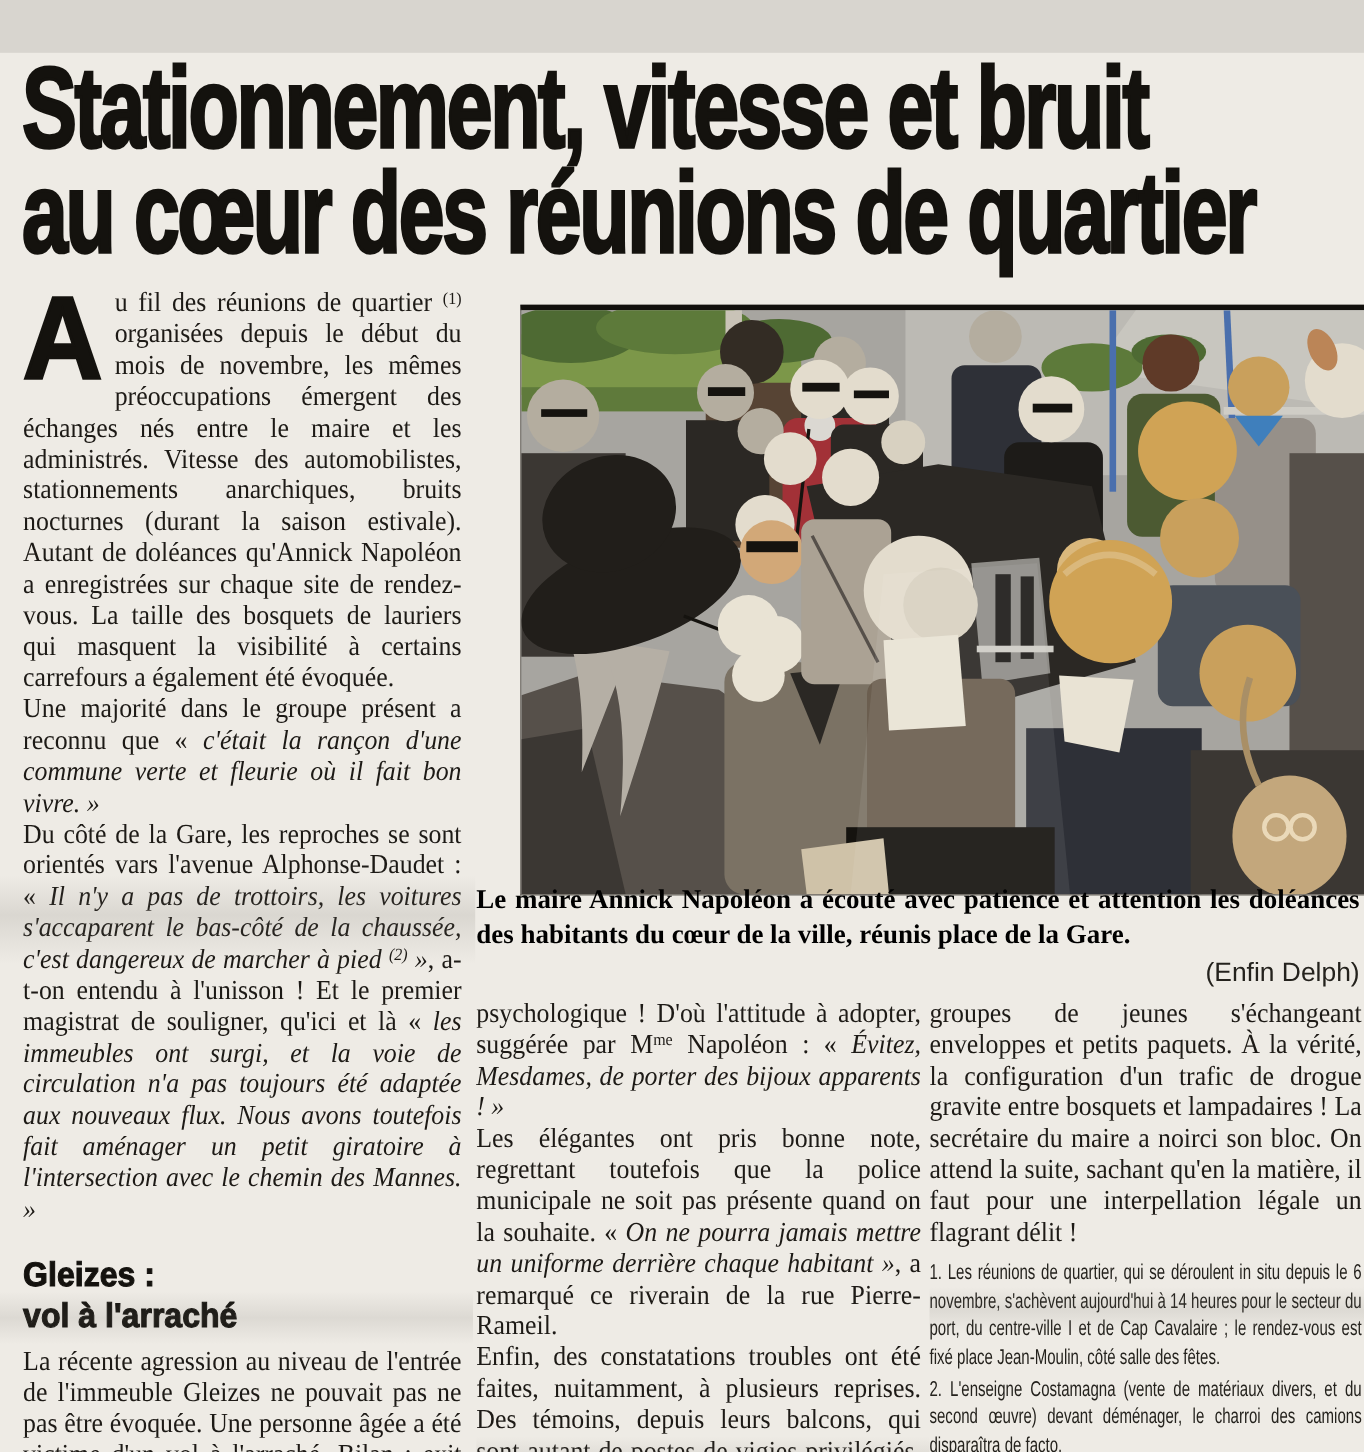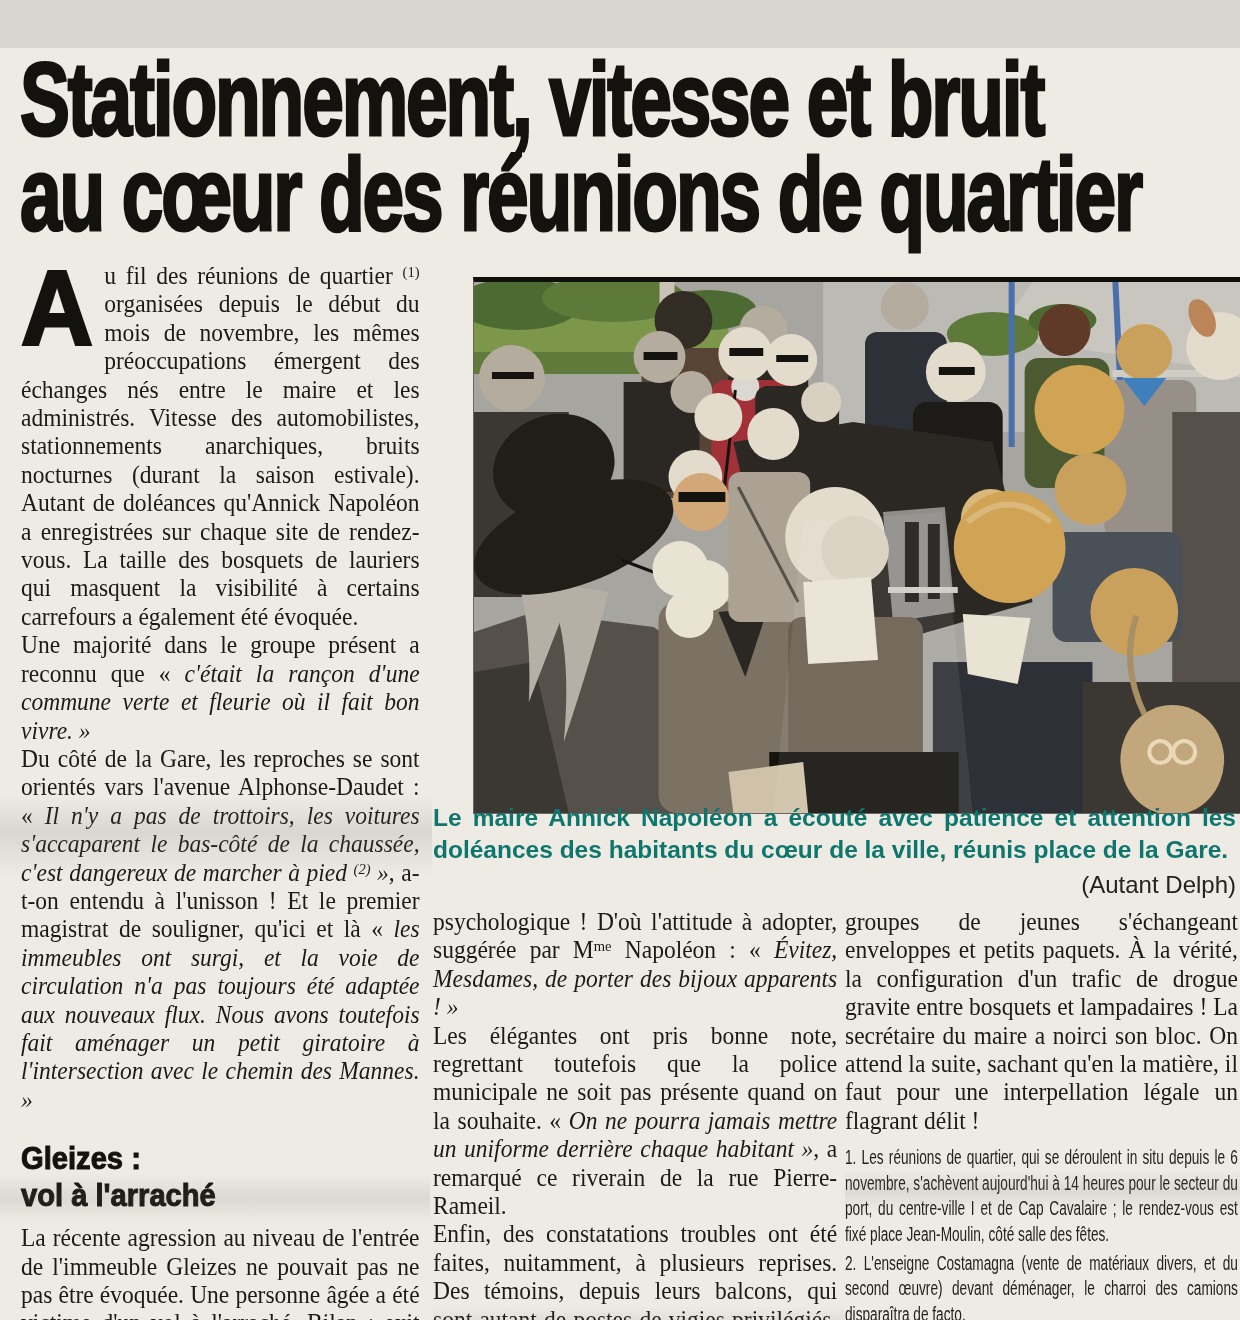"Le maire Annick Napoléon a" .cap-text { color: #0f766e -> #000000; font-family: Liberation Sans, sans-serif -> Liberation Serif, serif }
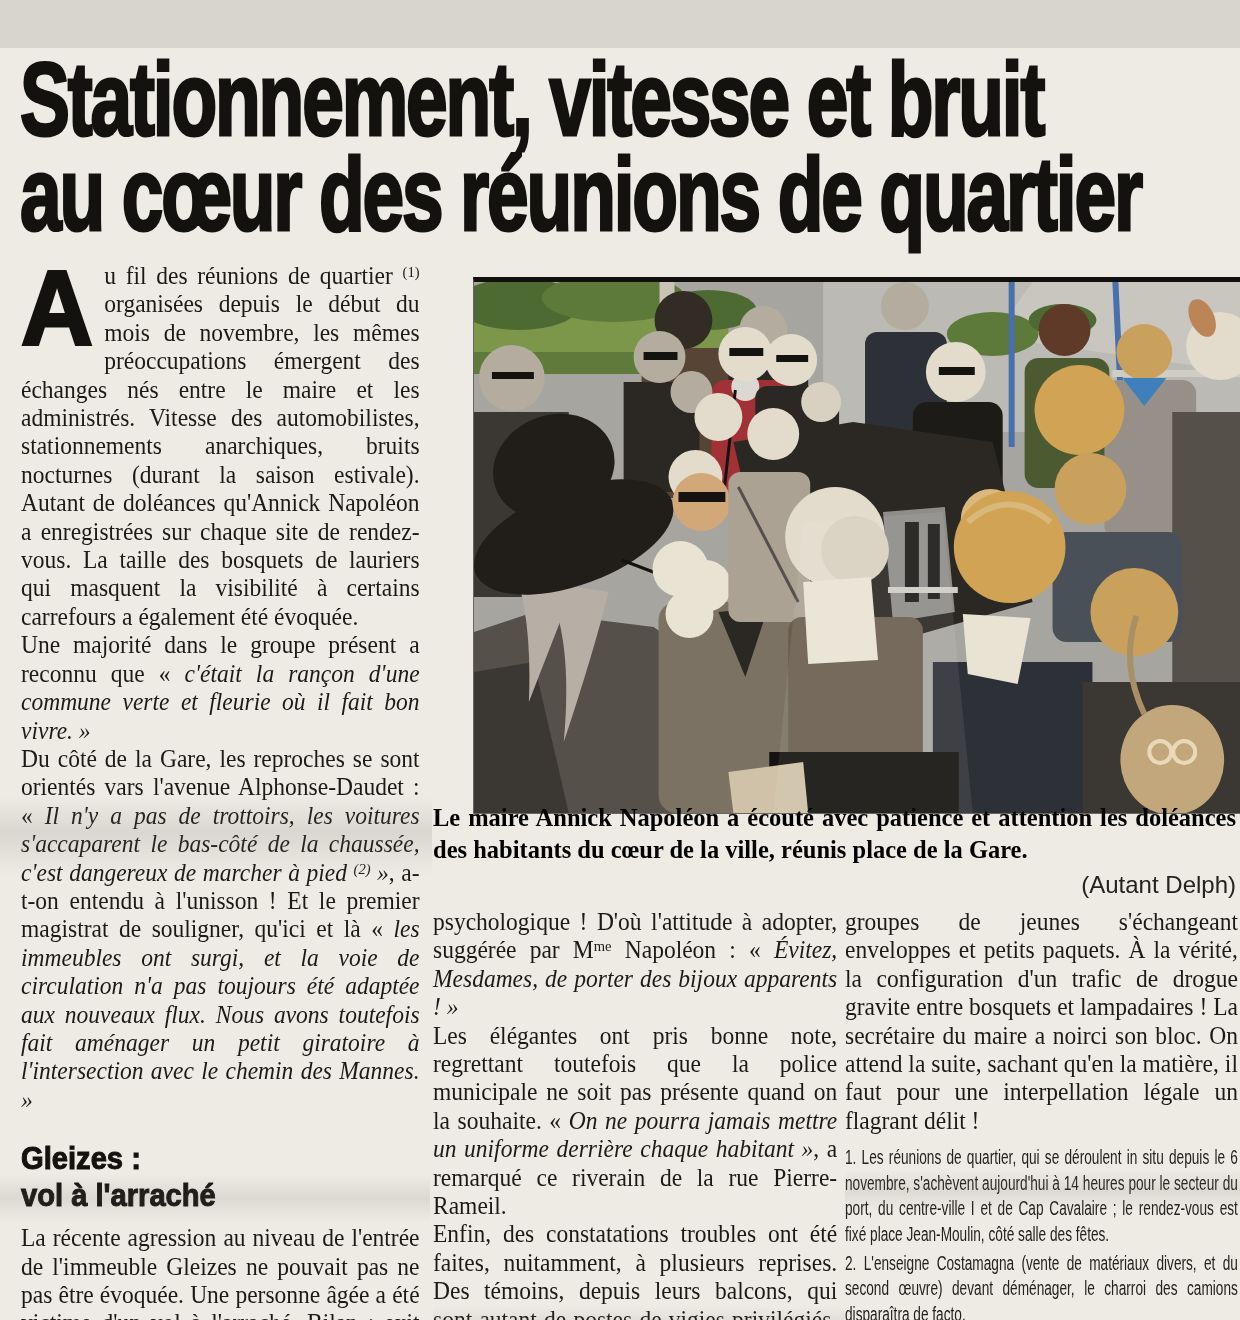"(Autant Delph)" p.cap-credit { text: Autant -> Enfin }
